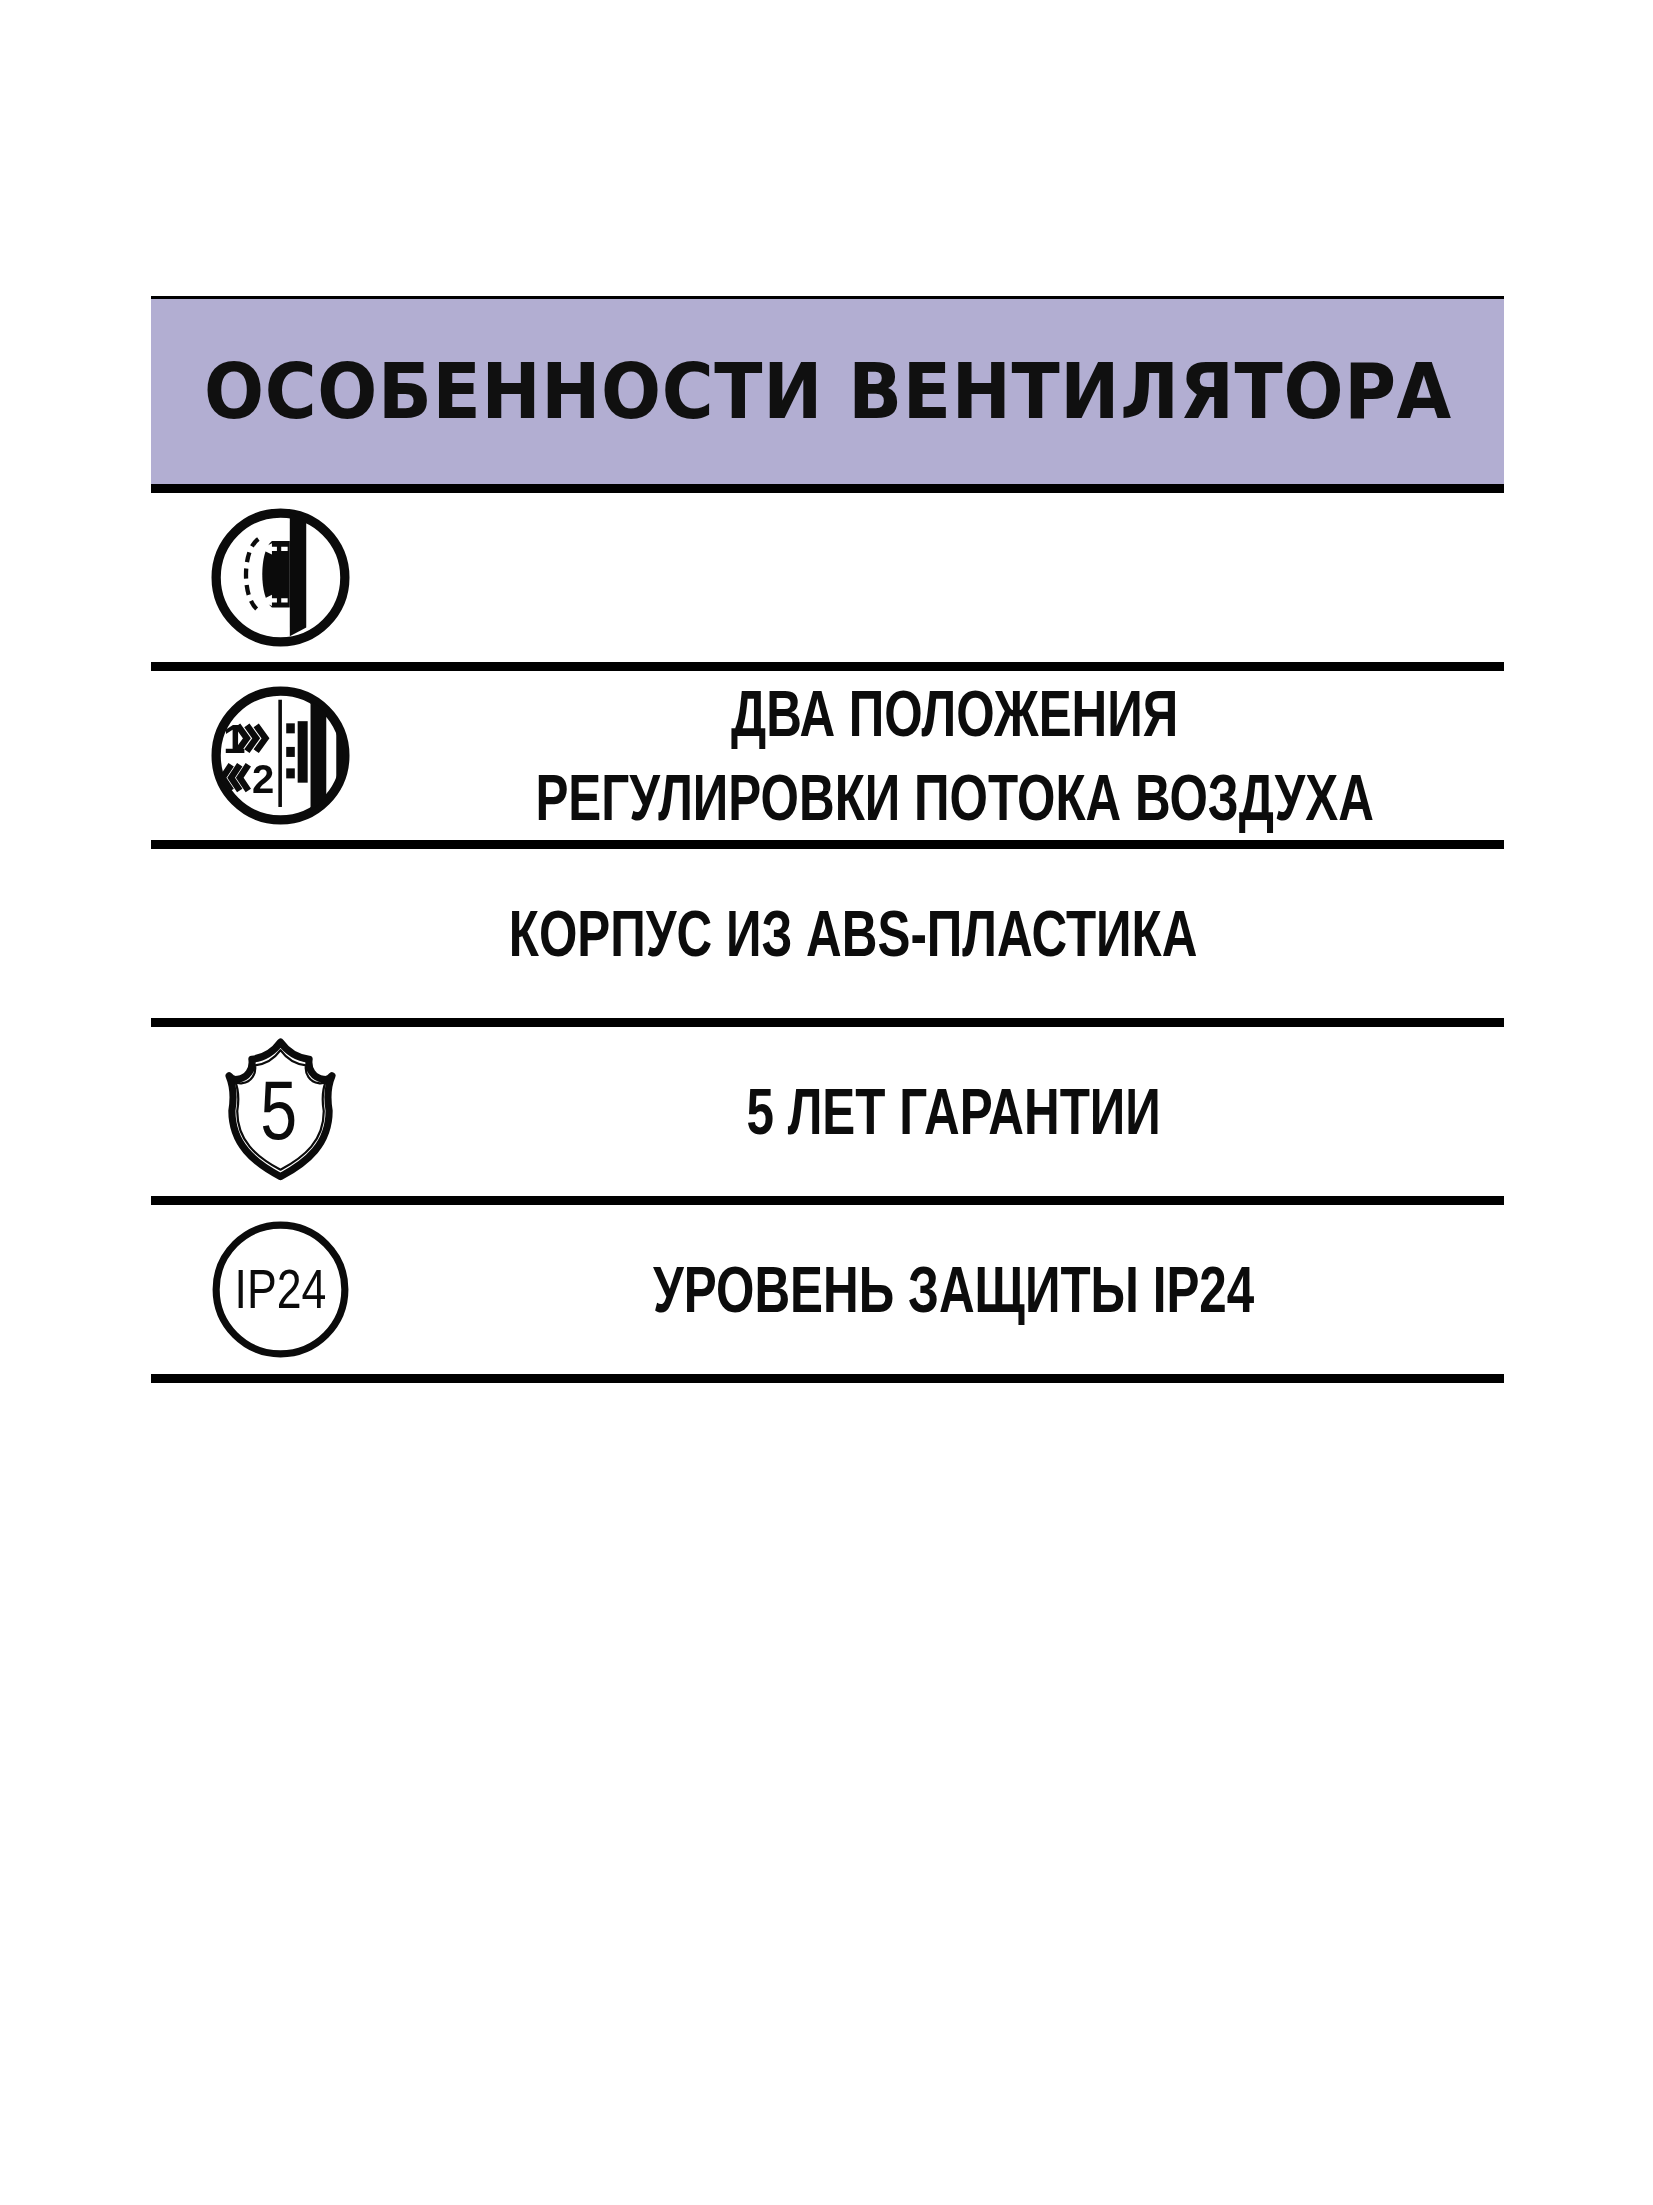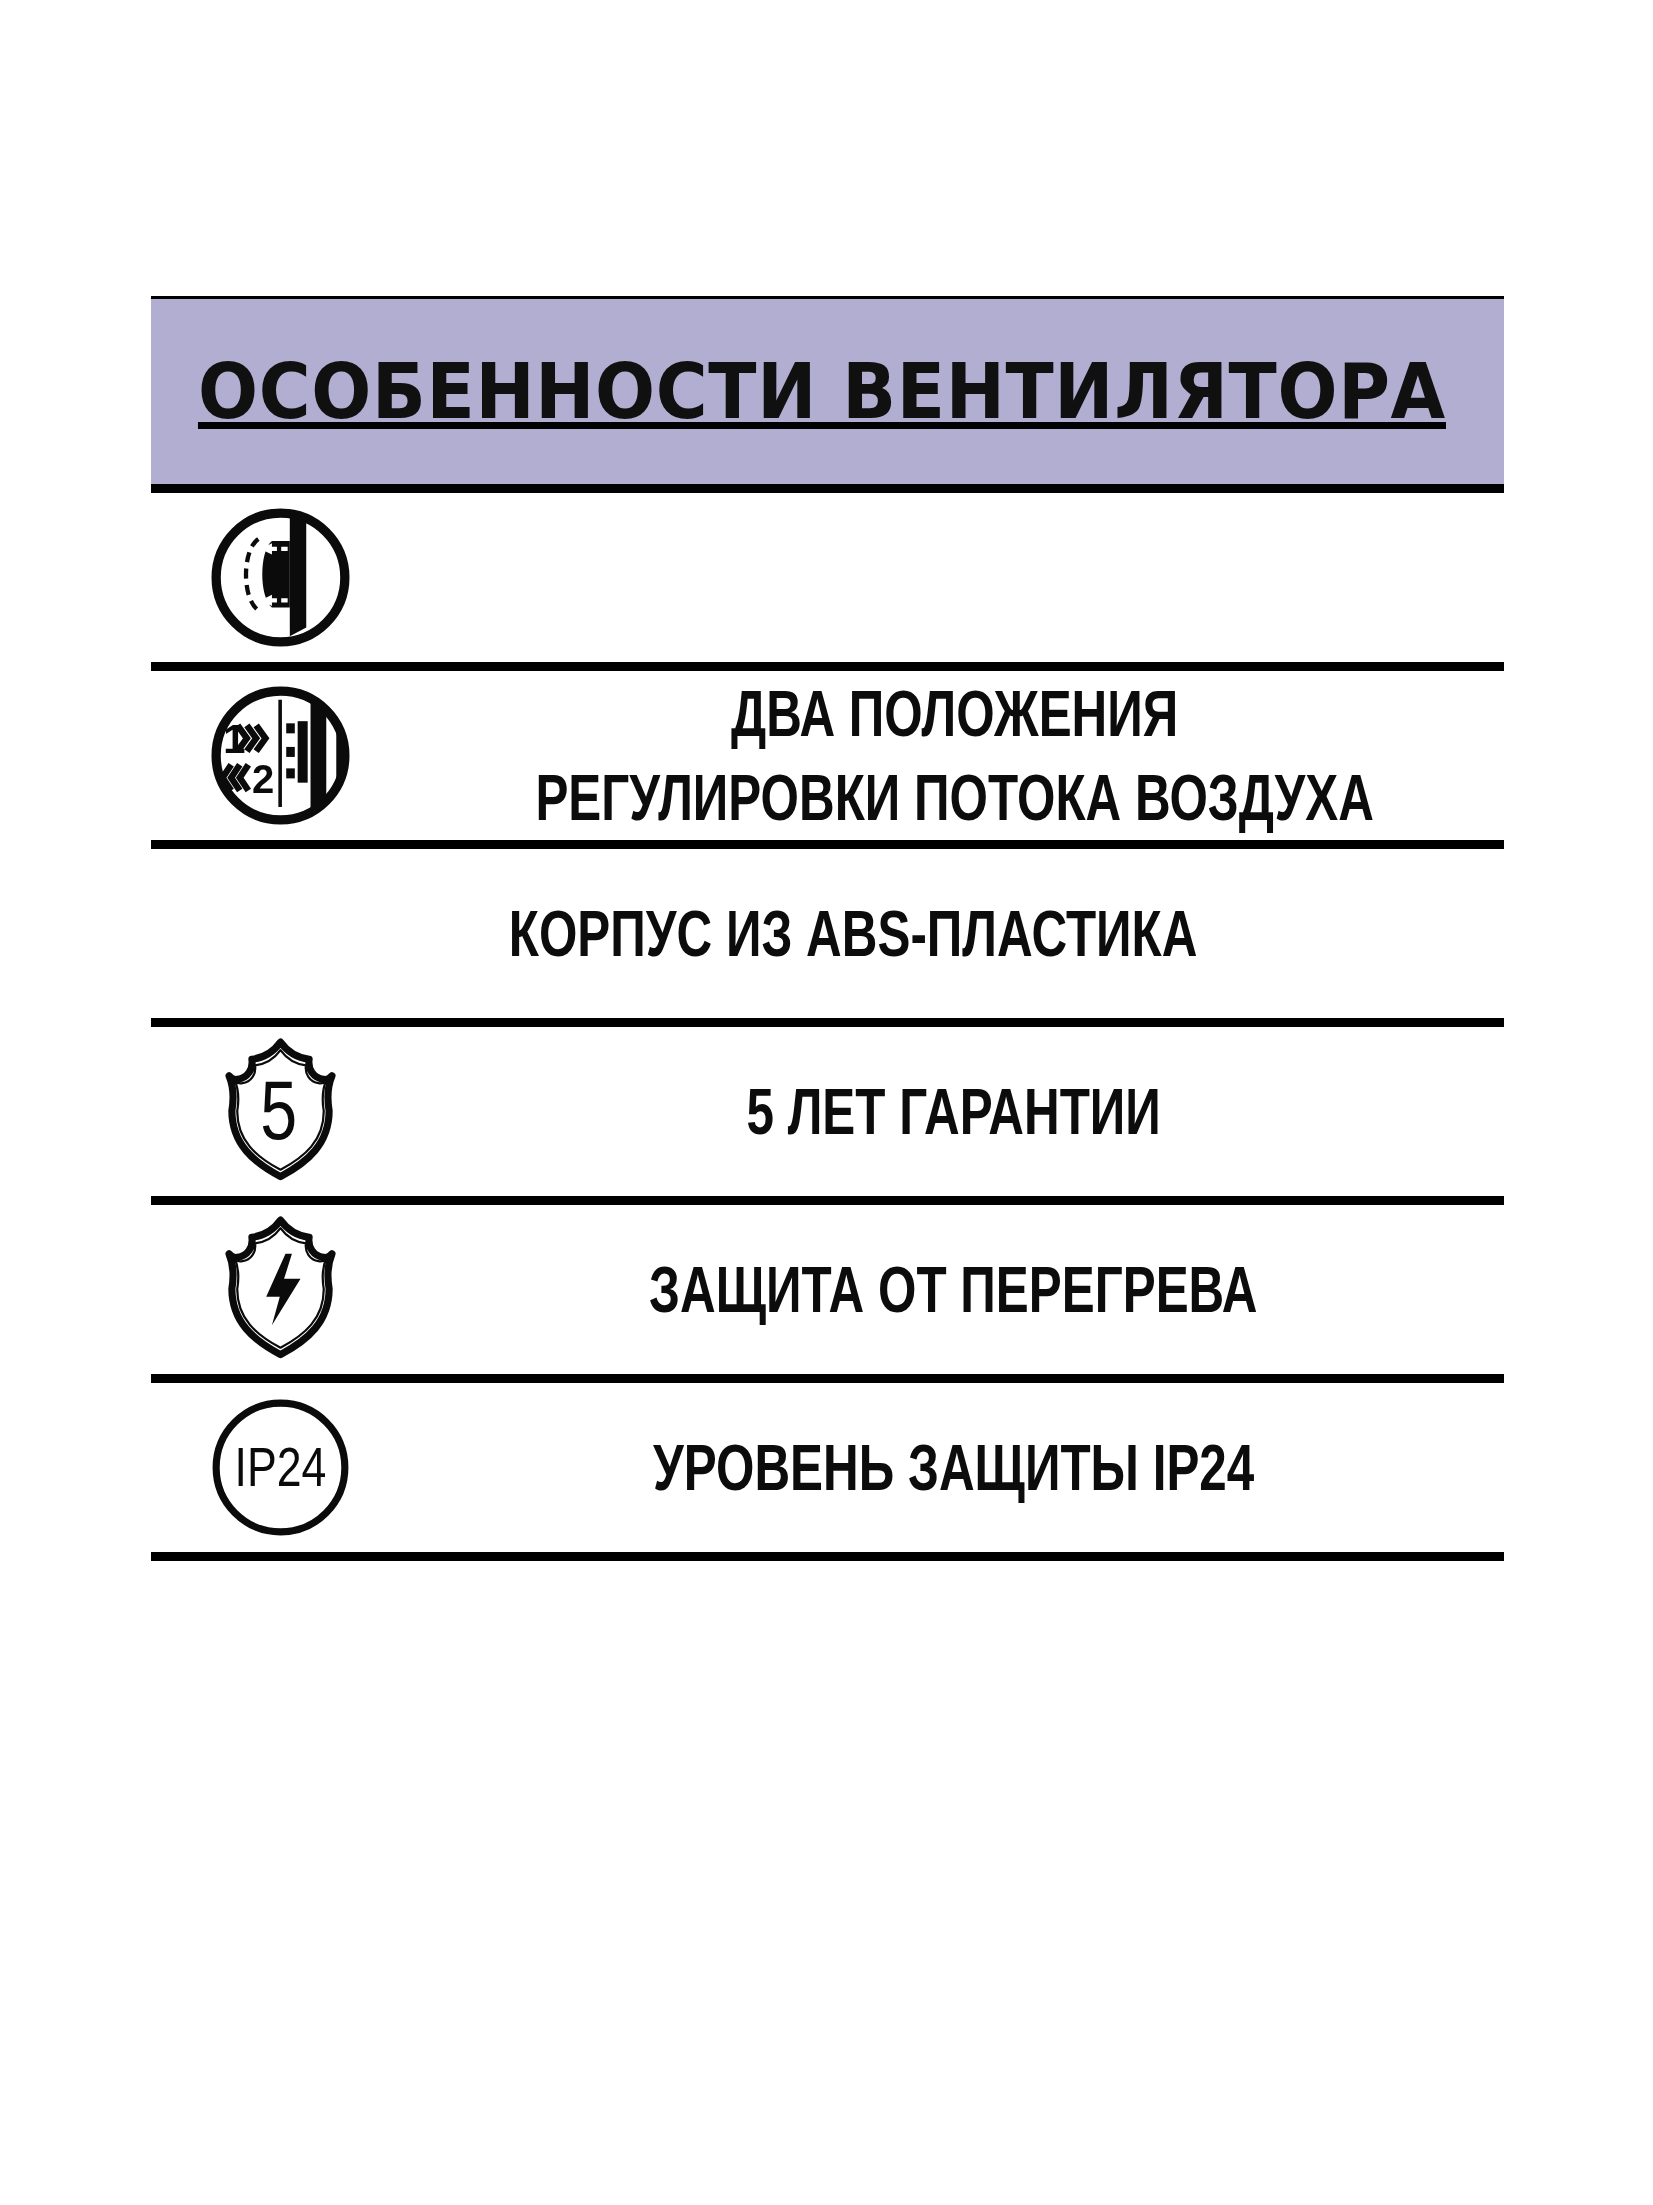"ОСОБЕННОСТИ ВЕНТИЛЯТОРА" .header-band { justify-content: none -> center; text-decoration: underline -> none }
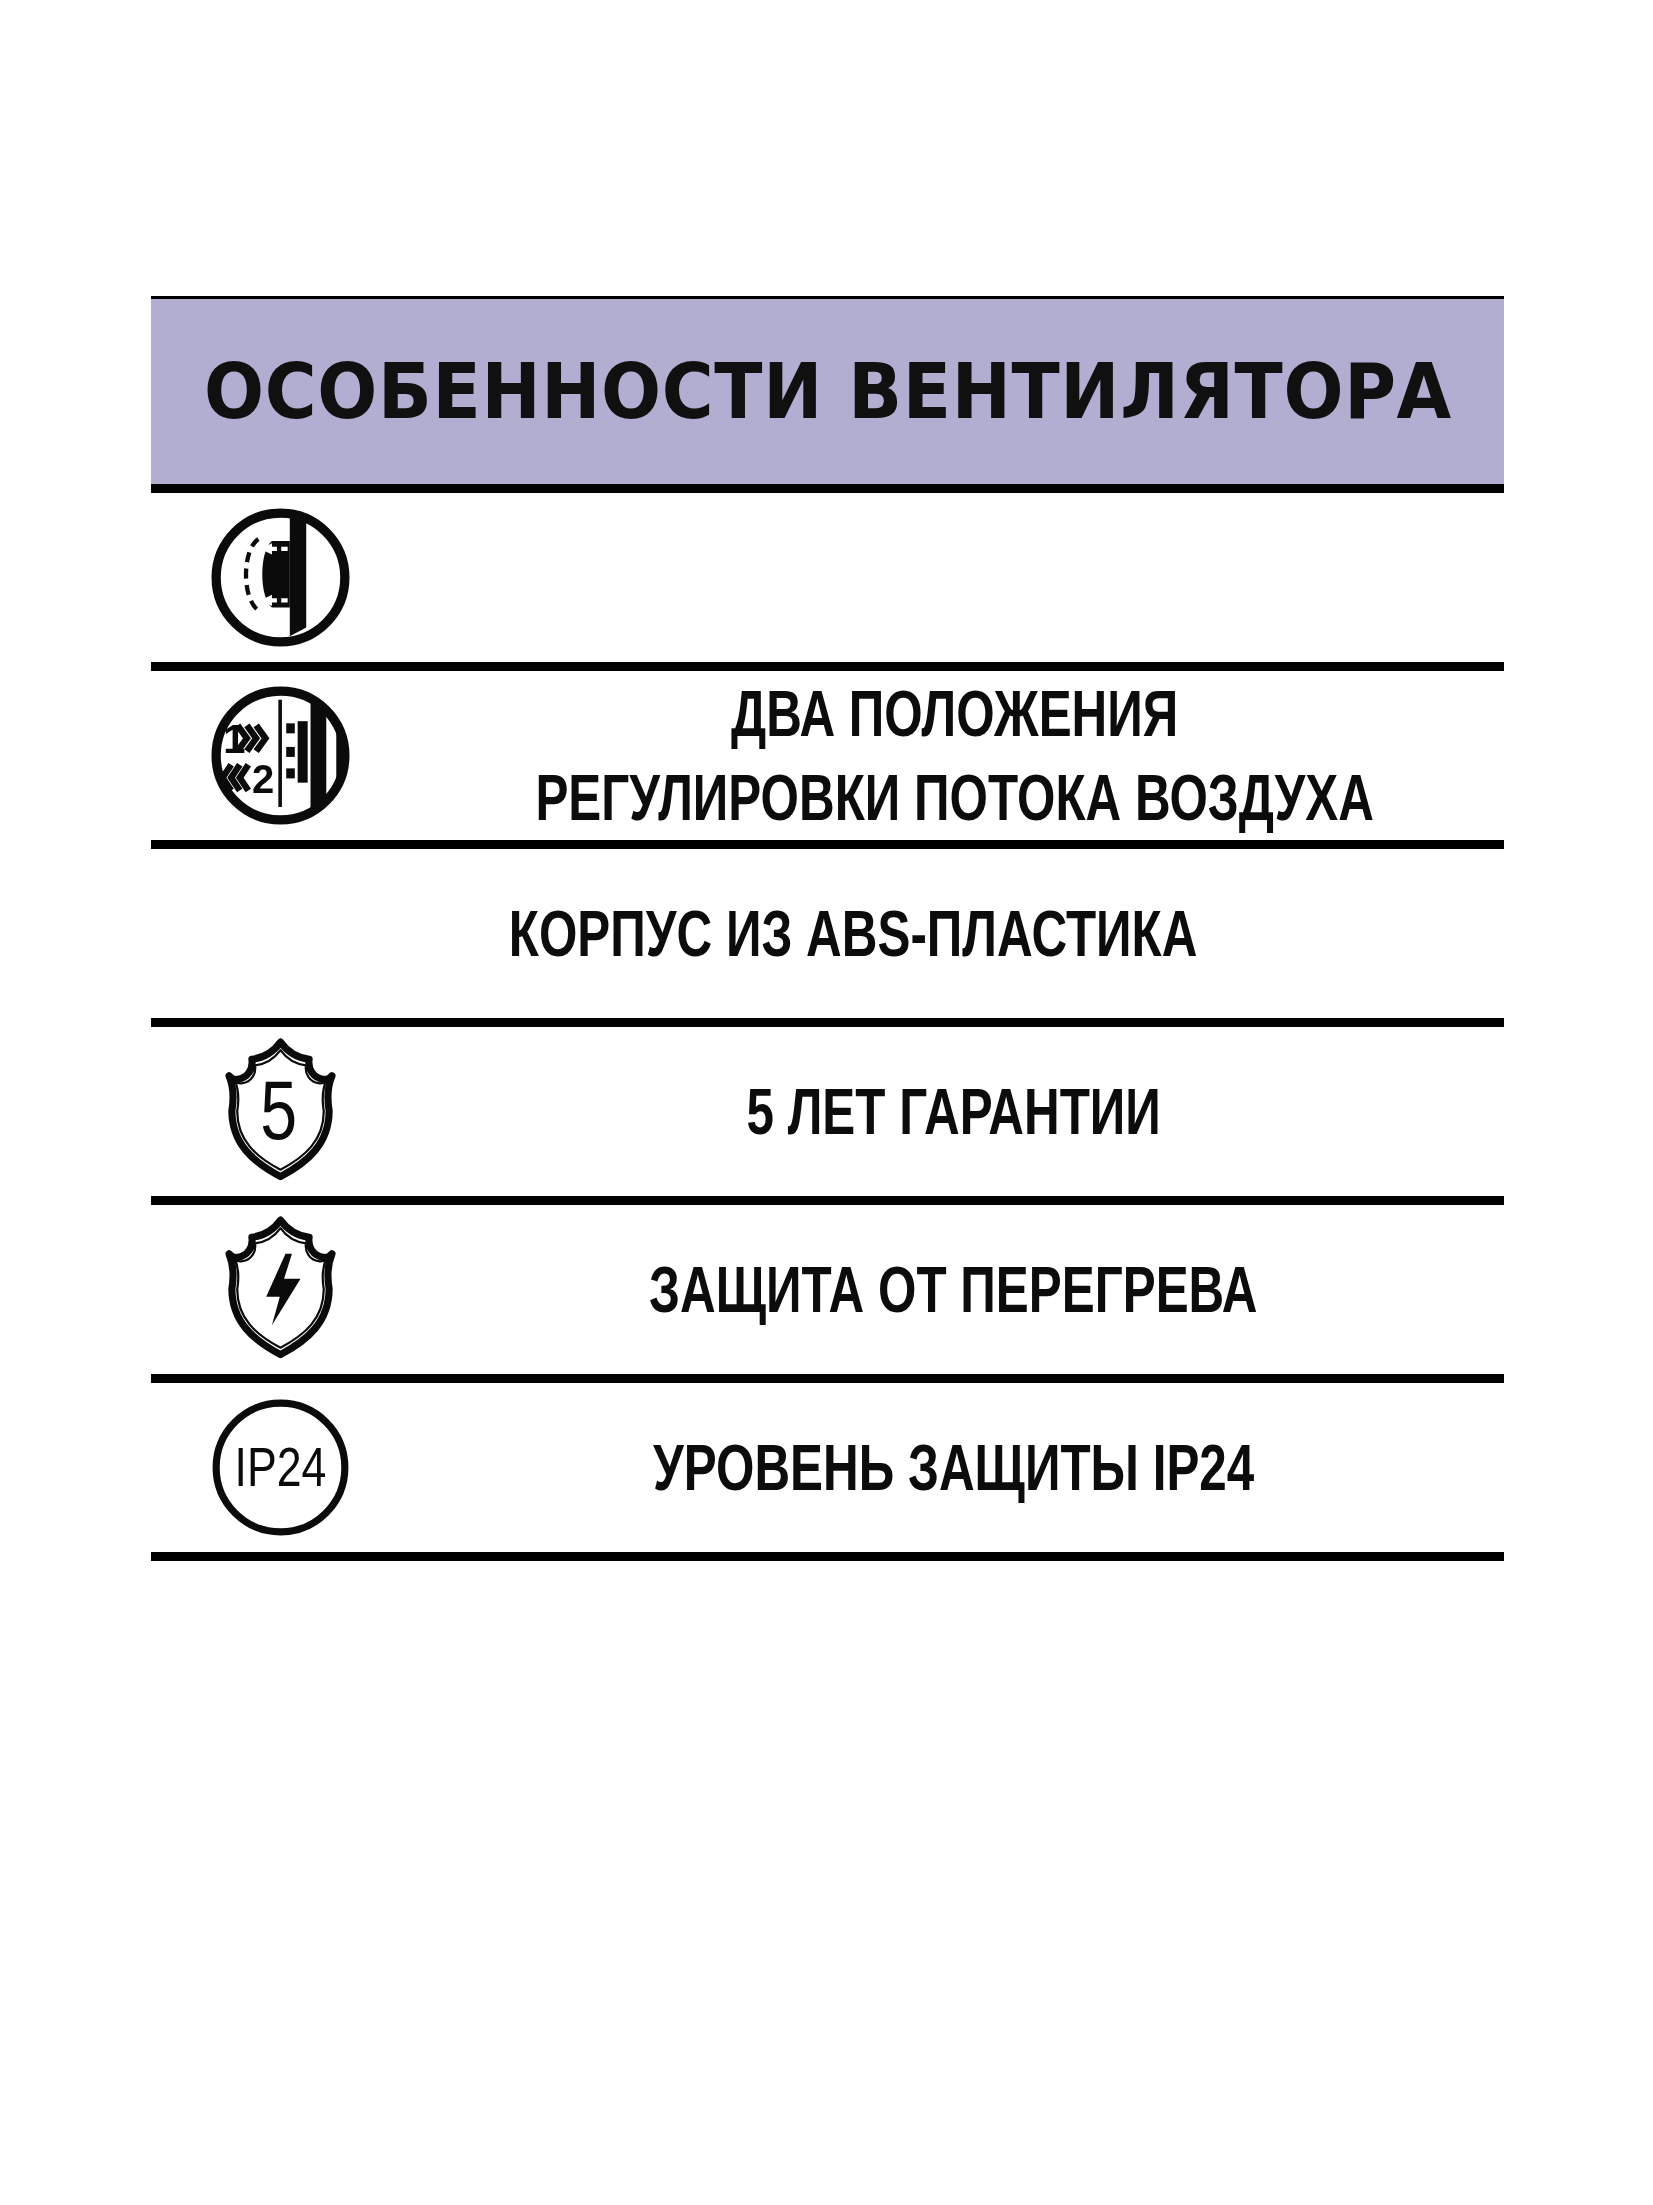"ЗАЩИТА ОТ ПЕРЕГРЕВА" div.feature-row { html: <div> <div> <svg> <path></path> <path></path> <polygon></polygon> </svg> </div> <div> <div> <span>ЗАЩИТА ОТ ПЕРЕГРЕВА</span> <span></span> </div> </div> </div> -> none }
